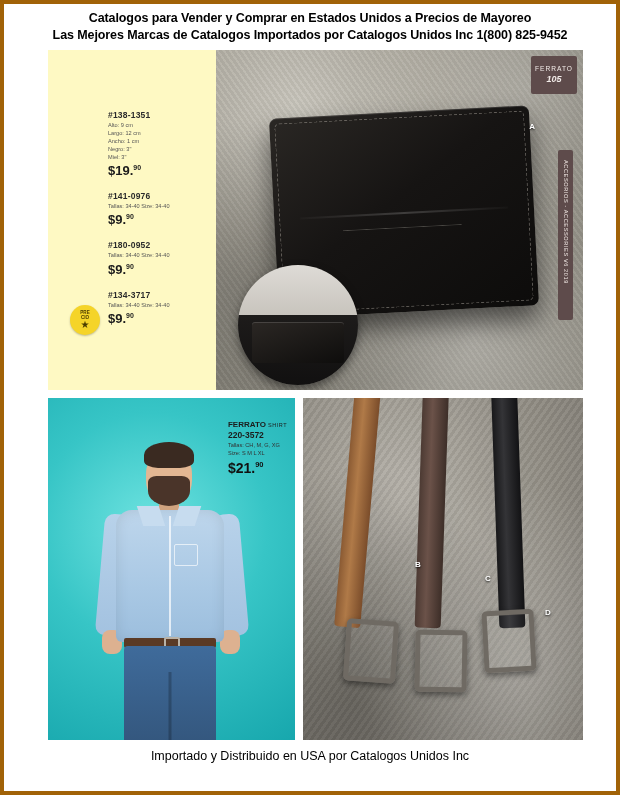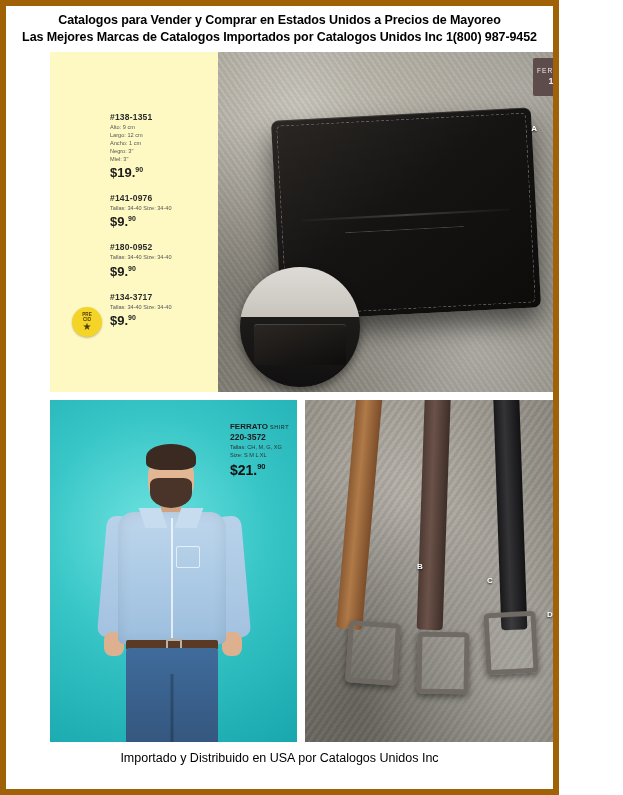"Catalogos para Vender y Comprar" .page { border: 6px solid #a16207 -> 4px solid #a16207; width: 559px -> 620px }
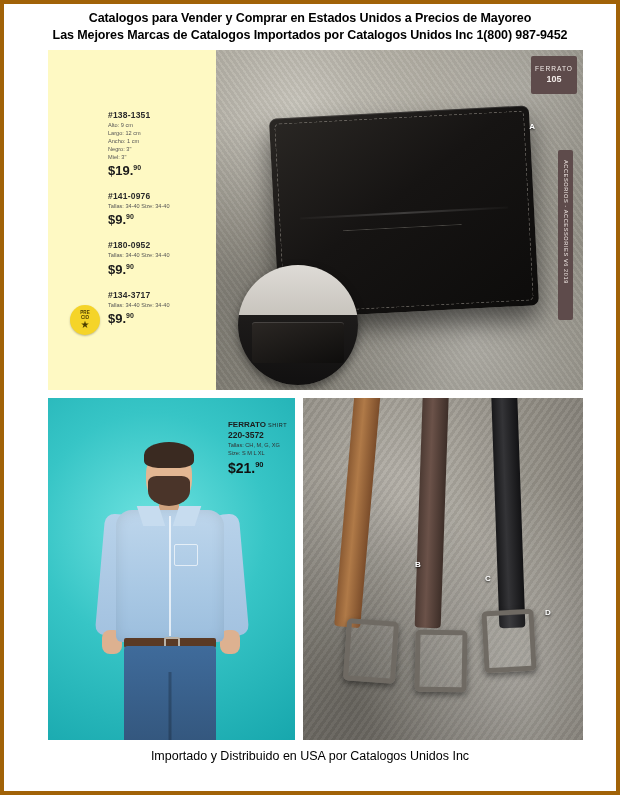"Las Mejores Marcas de Catalogos" div.header-line { text: 987-9452 -> 825-9452 }
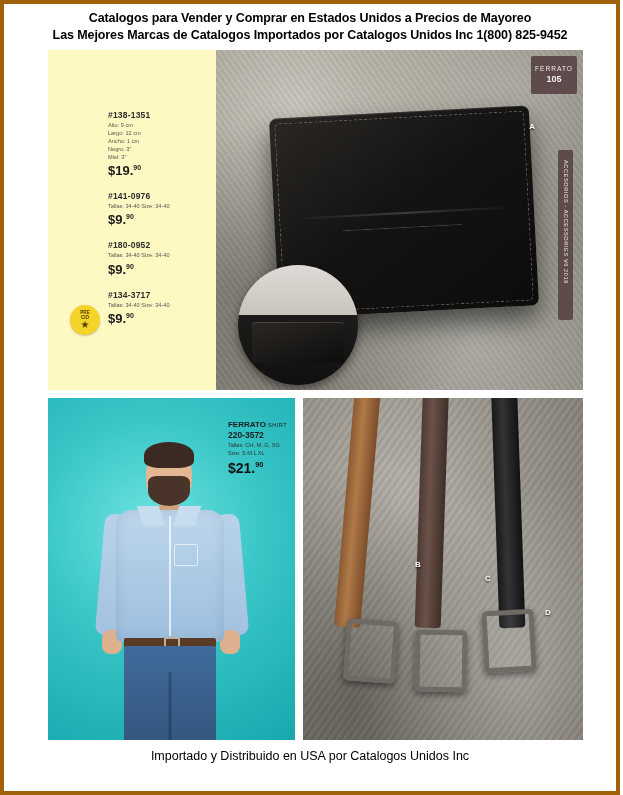"105" .ferrato-tag .n2 { font-style: none -> italic }
